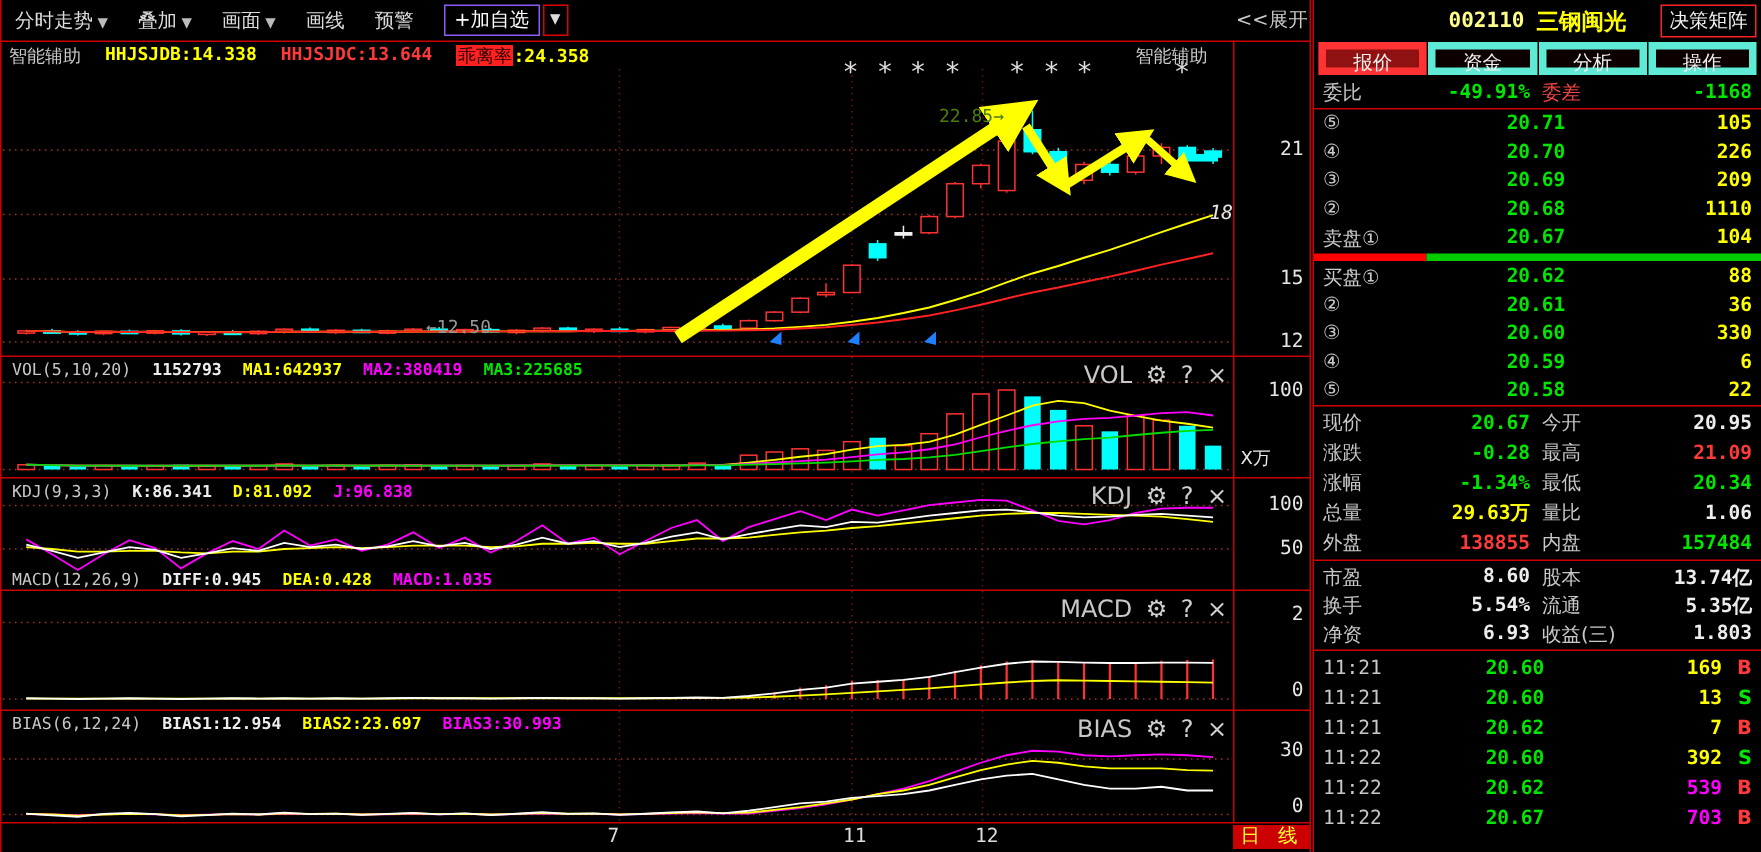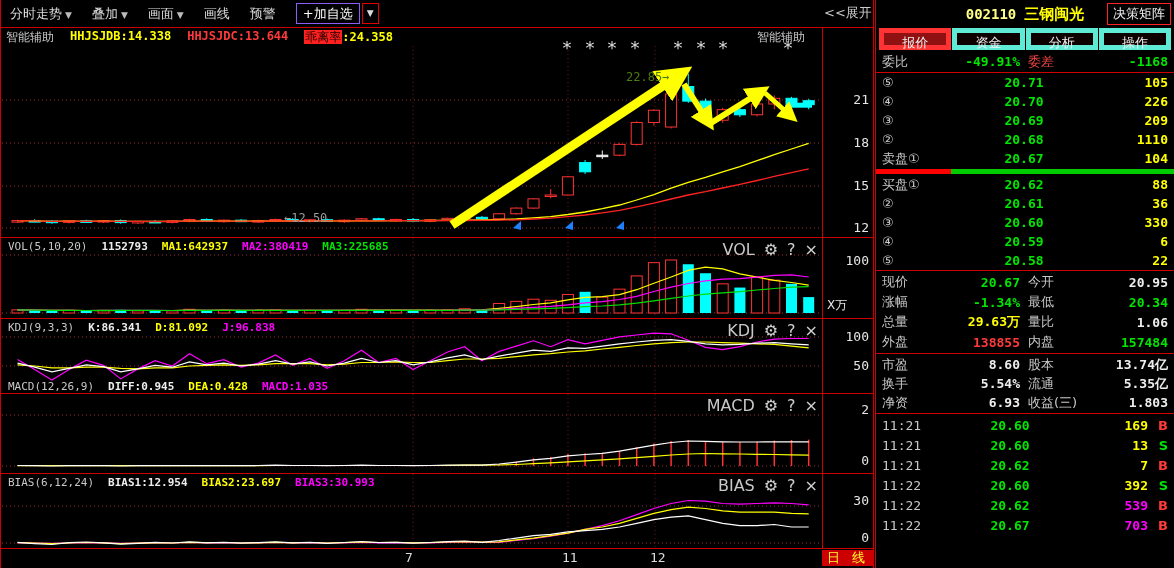"18" div.axis-label { font-style: none -> italic; left: 823px -> 776px }
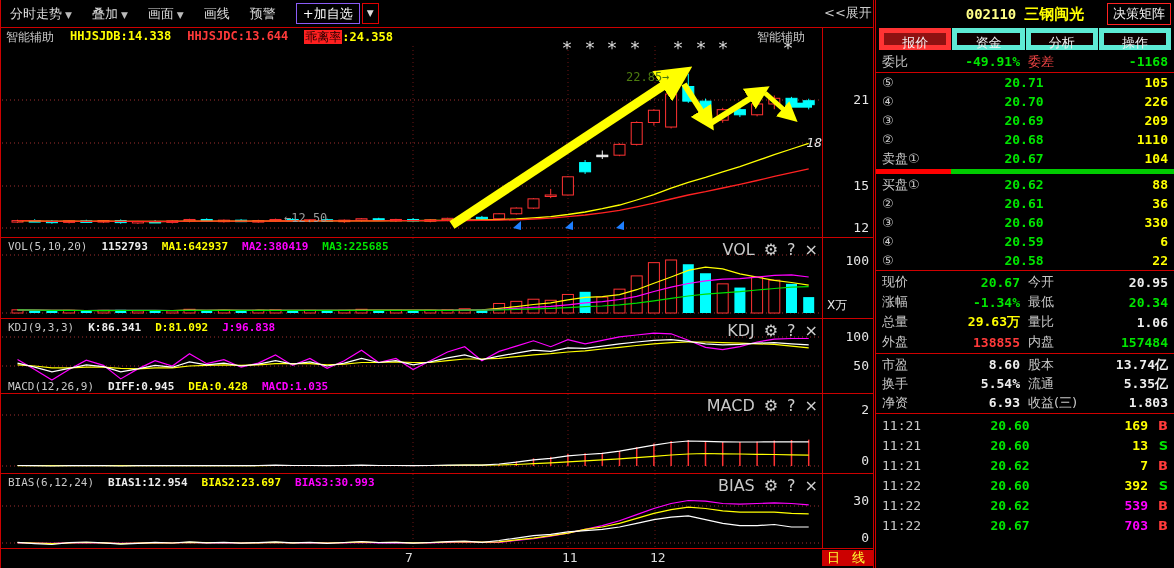"涨跌" div.srow { html: none -> <div> <span>涨跌</span> <span>-0.28</span> <span>最高</span> <span>21.09</span> </div> }
